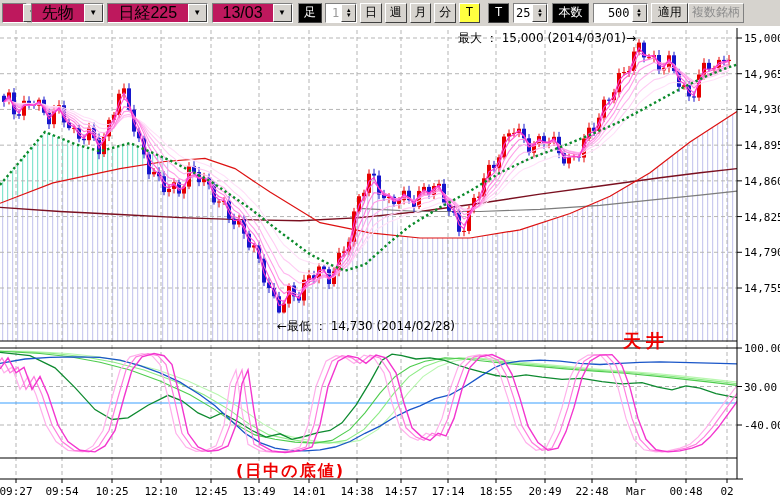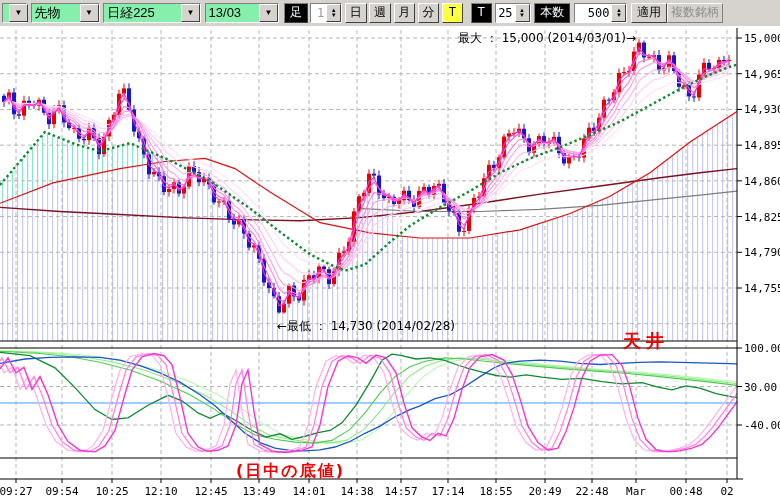"先物" .combo .val { background: #86efac -> #be185d; font-size: 13px -> 16px; padding: 0 3px -> 0 10px }
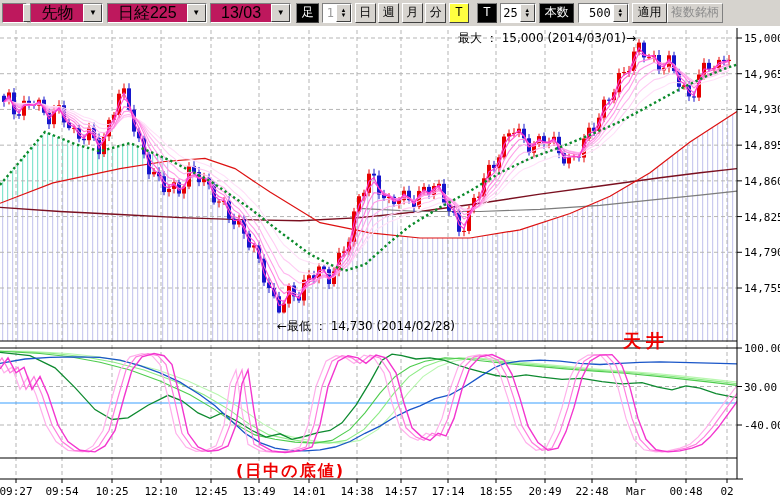"複数銘柄" div.btn { margin-right: 57px -> 36px }
